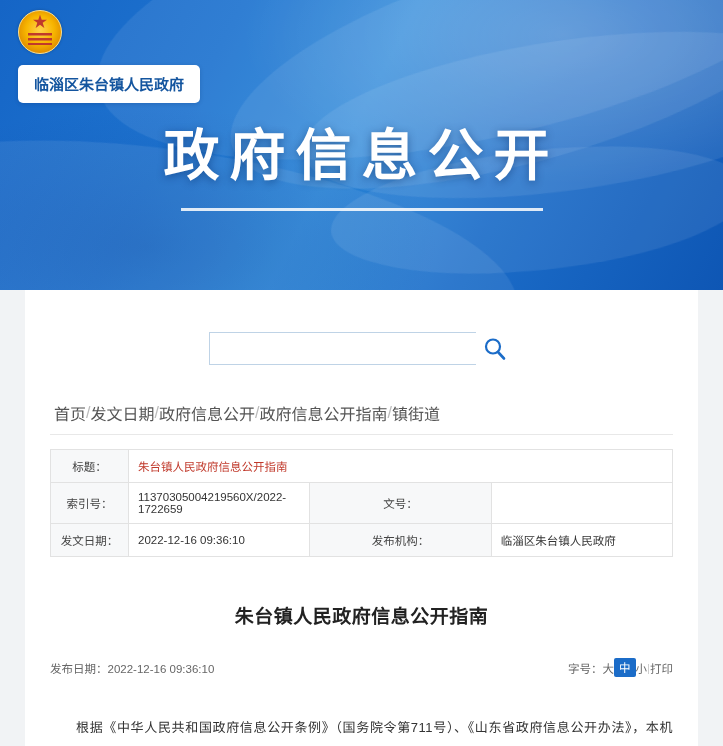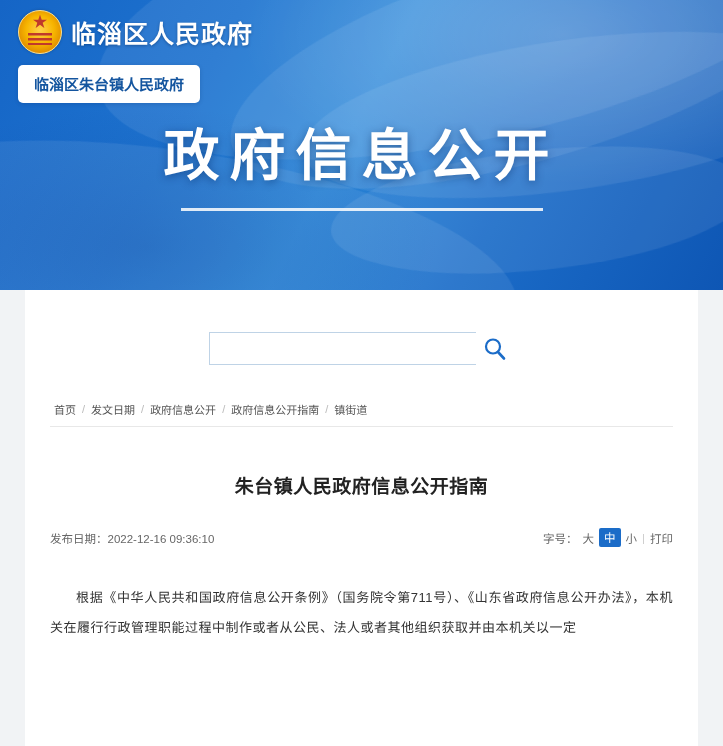"临淄区人民政府" div.gov-name { html: <div>临淄区人民政府</div> -> none }
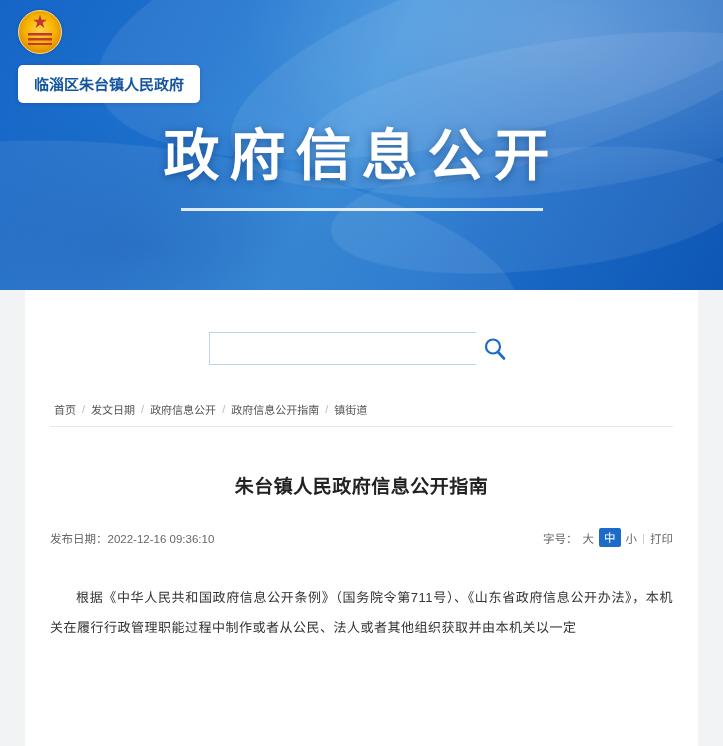"首页" .breadcrumb { font-size: 11px -> 16px; gap: 6px -> none }
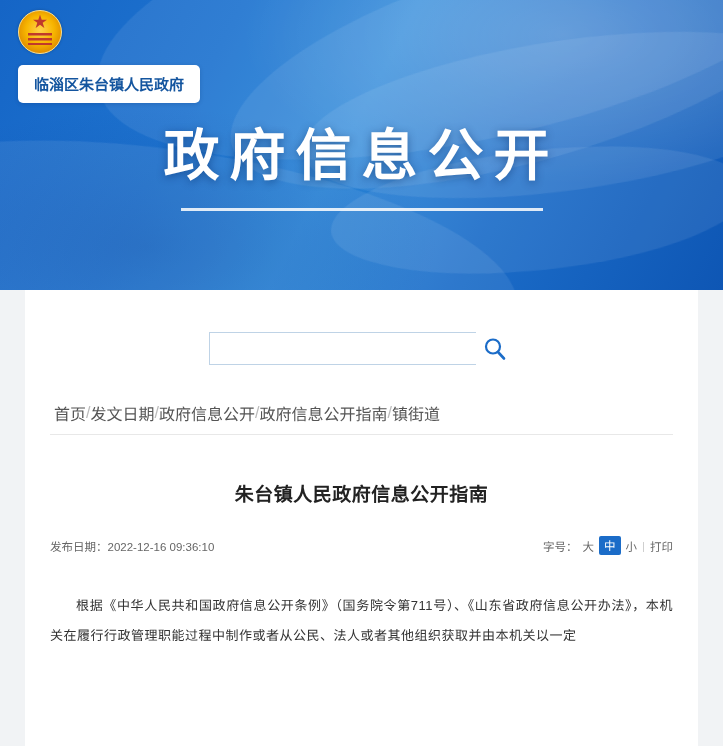"标题：" table.meta-table { html: none -> <table> <tbody> <tr> <td>标题：</td> <td>朱台镇人民政府信息公开指南</td> </tr> <tr> <td>索引号：</td> <td>11370305004219560X/2022-1722659</td> <td>文号：</td> <td></td> </tr> <tr> <td>发文日期：</td> <td>2022-12-16 09:36:10</td> <td>发布机构：</td> <td>临淄区朱台镇人民政府</td> </tr> </tbody> </table> }
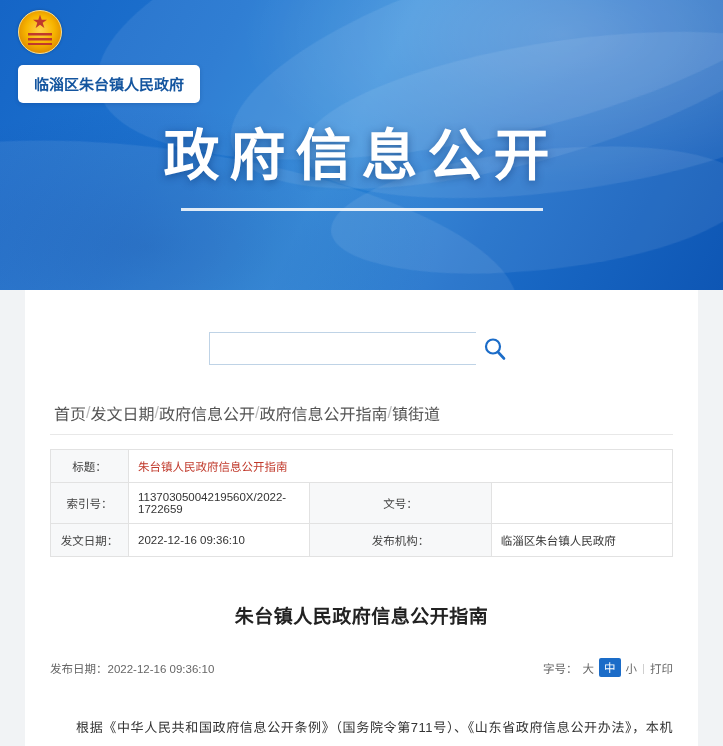"字号：" .fontsize-tools { gap: 5px -> none }
